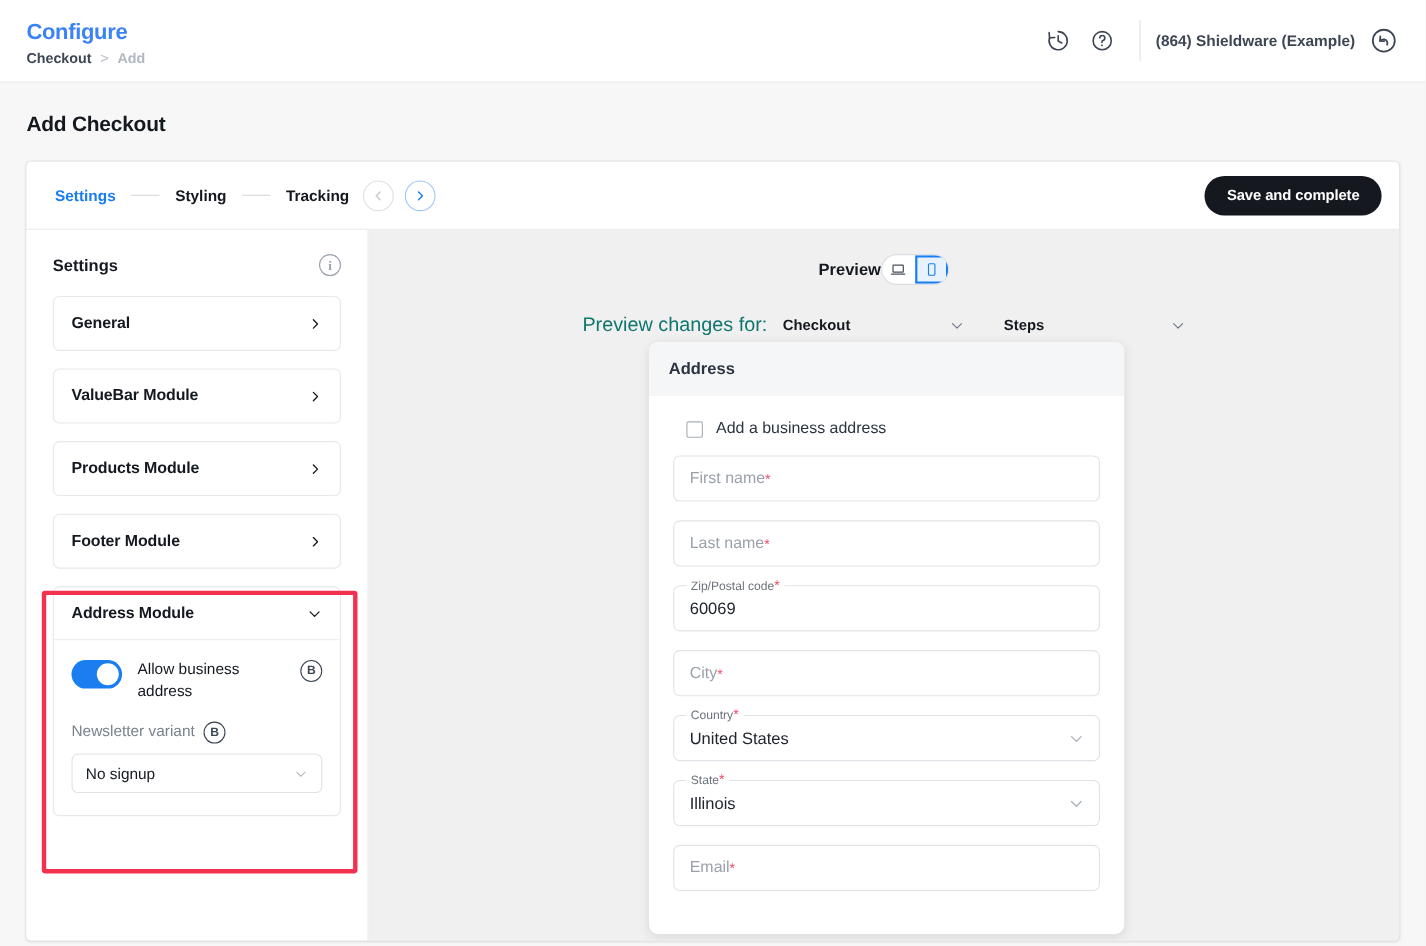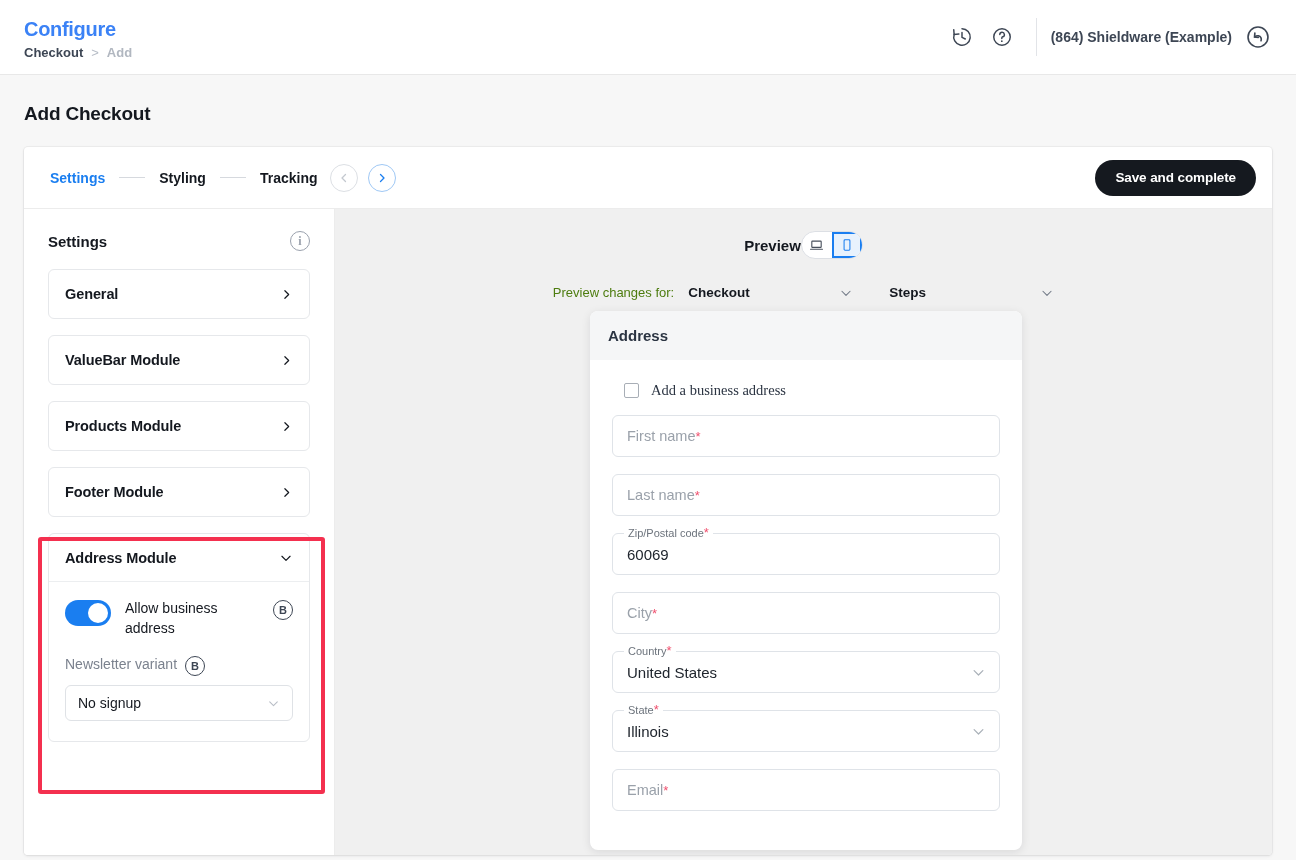"Preview changes for:" .pv-ctrl-label { color: #4d7c0f -> #0f766e; font-size: 13px -> 18px }
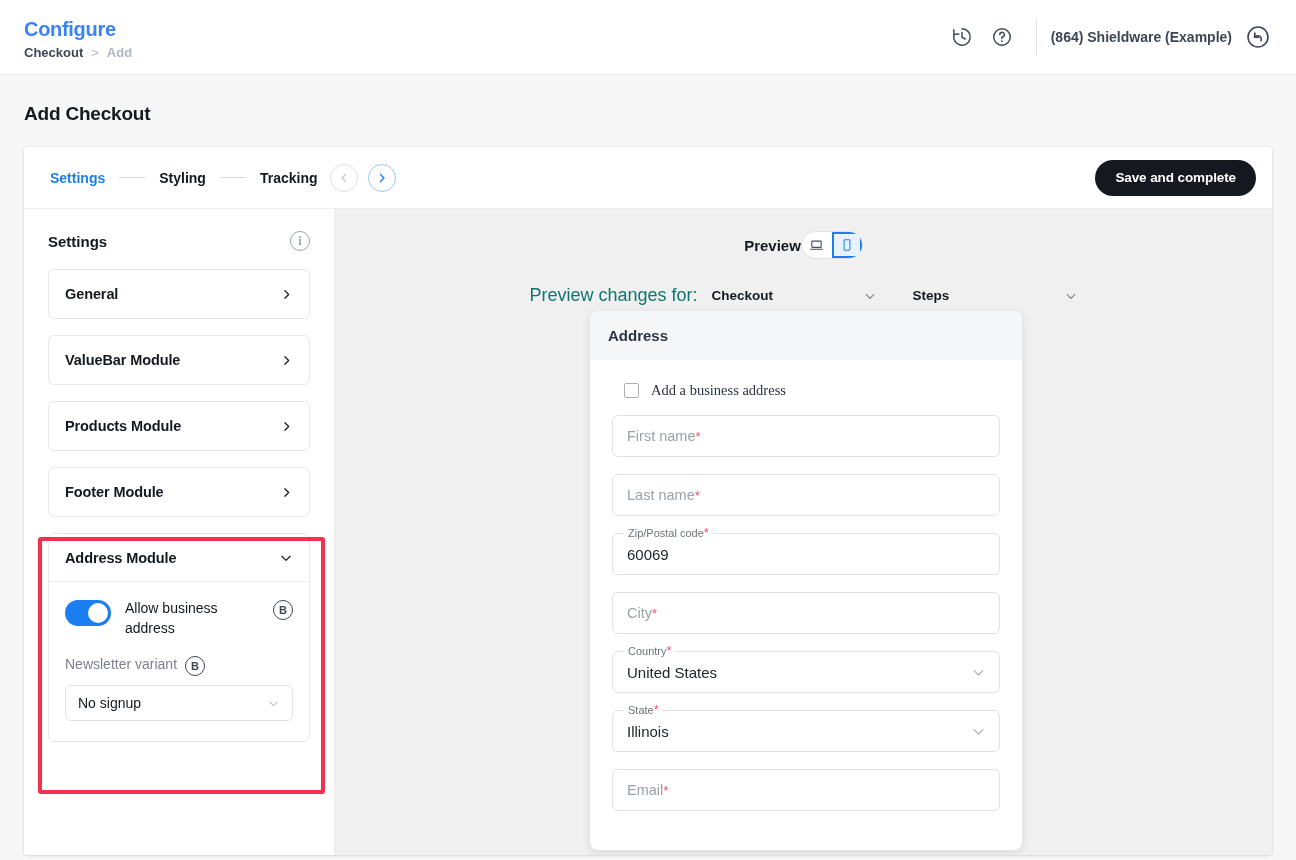"Add a business address" .cb-label { font-family: Liberation Serif, serif -> none }
